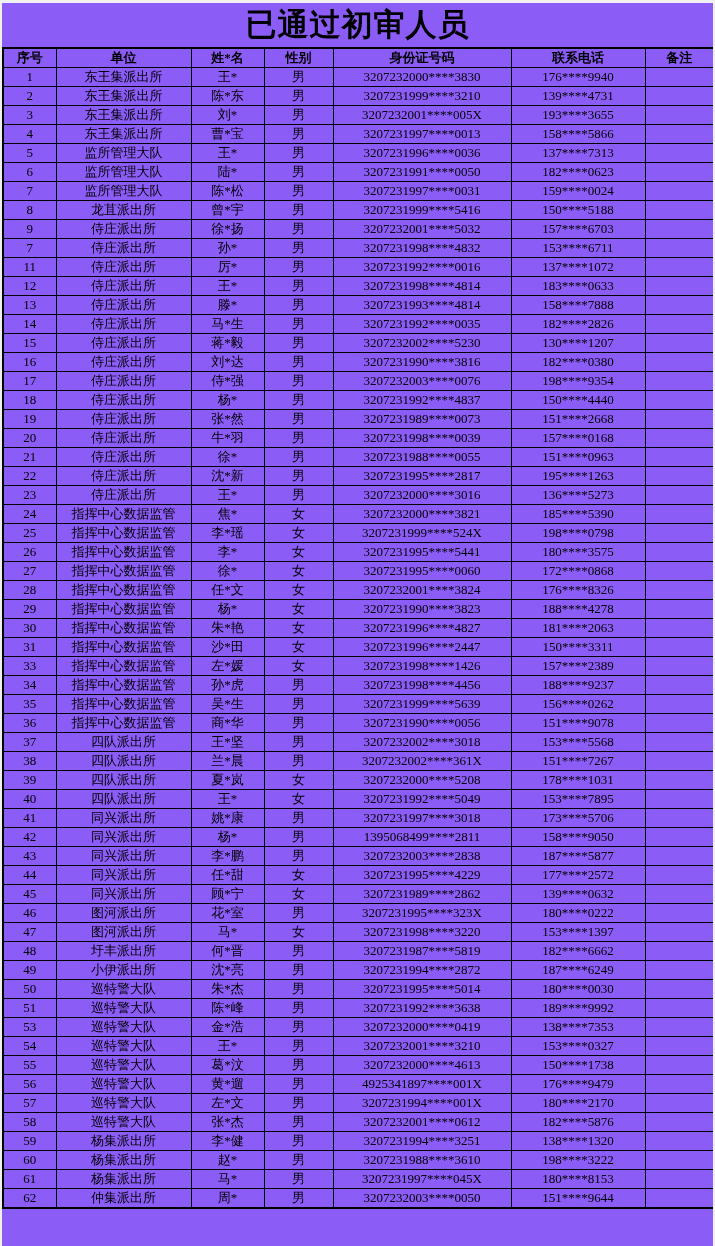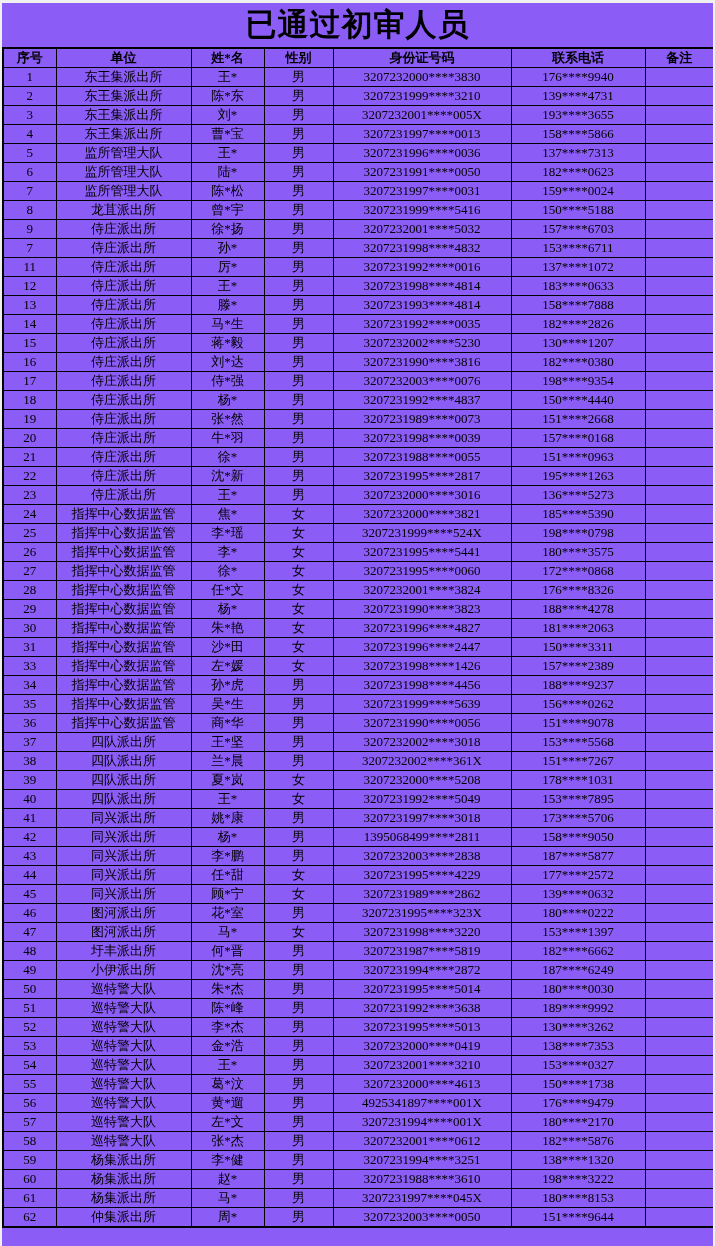"52" tr { html: <tr> <td>52</td> <td>巡特警大队</td> <td>李*杰</td> <td>男</td> <td>3207231995****5013</td> <td>130****3262</td> <td></td> </tr> -> none }
